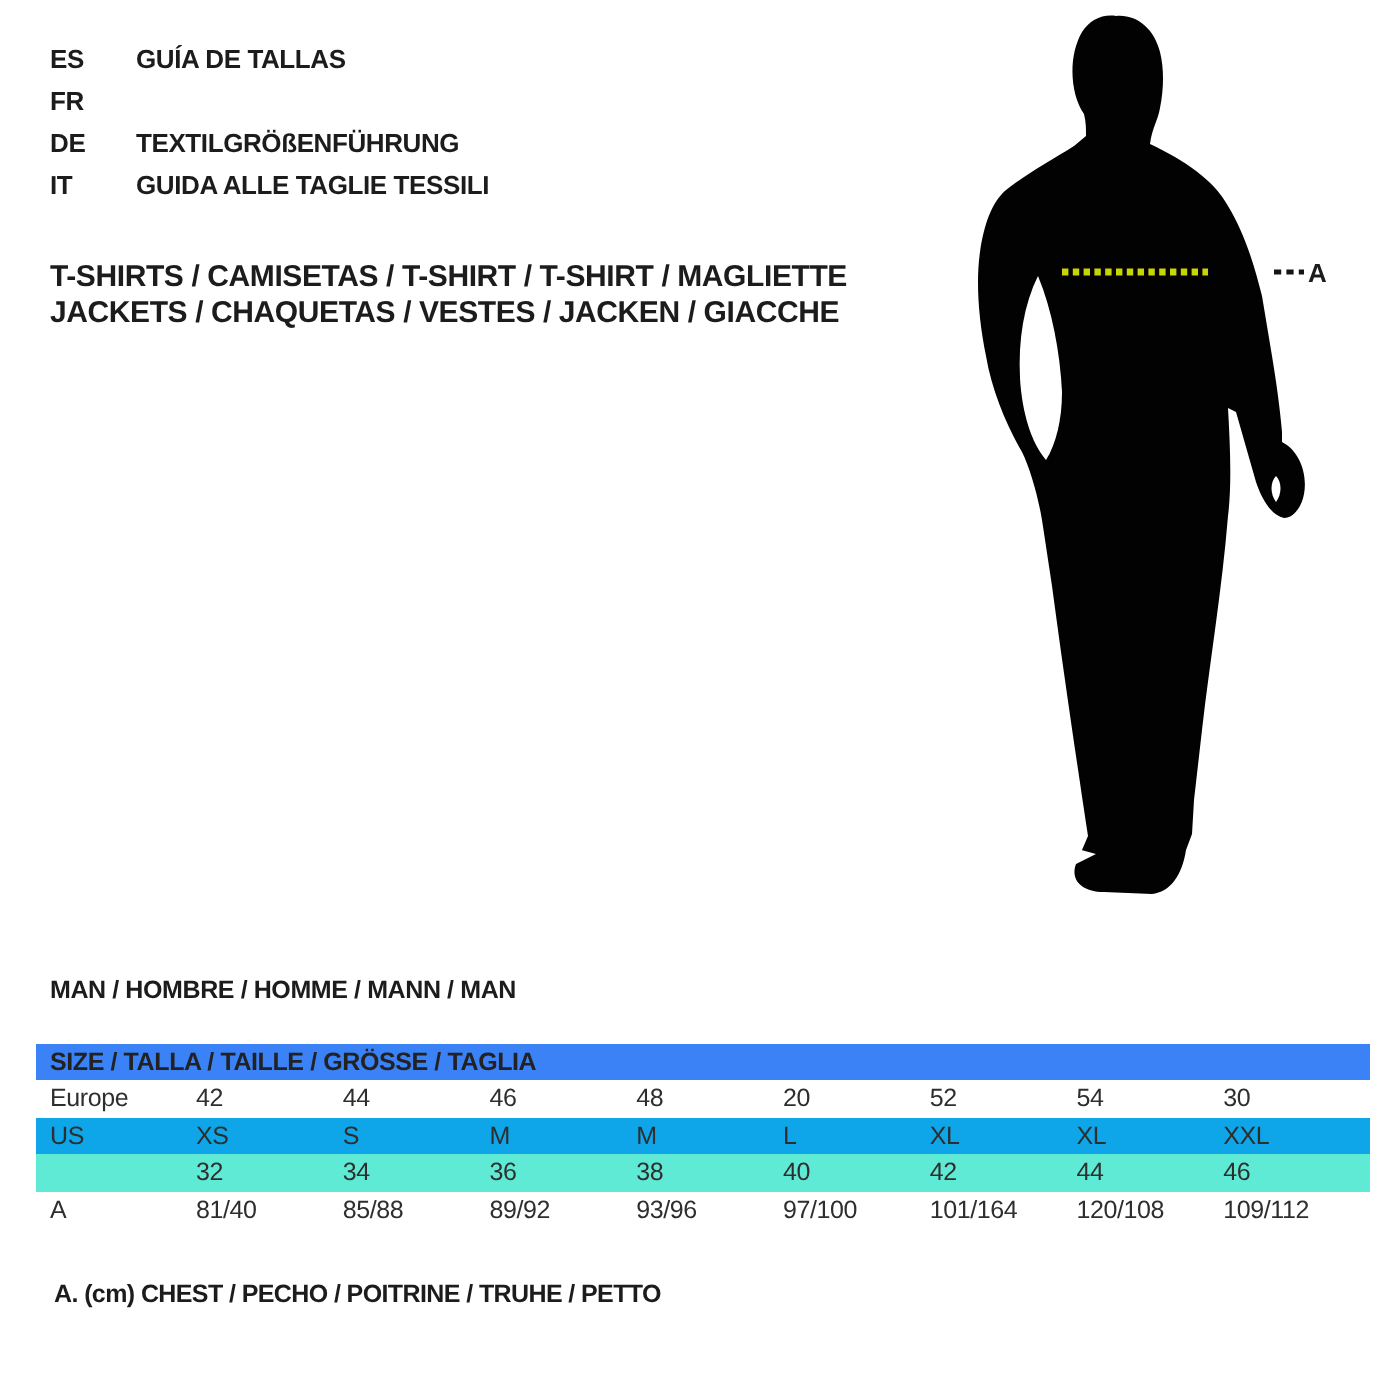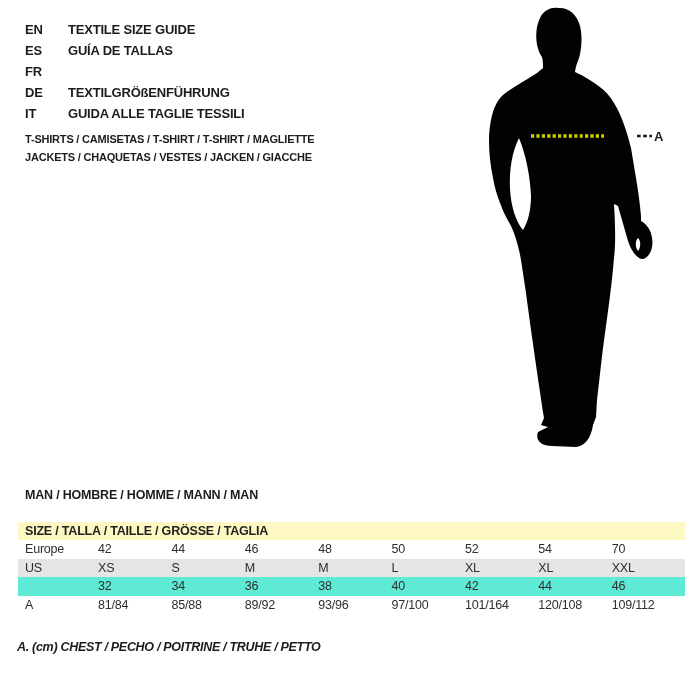"EN" div.lang-row { html: <div> <span>EN</span> <span>TEXTILE SIZE GUIDE</span> </div> -> none }
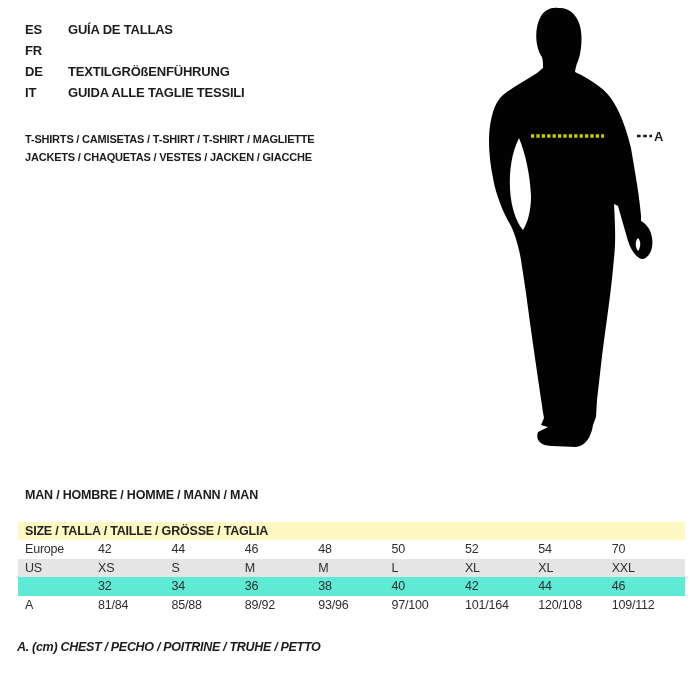"T-SHIRTS / CAMISETAS / T-SHIRT" .products { font-size: 11px -> 15px }
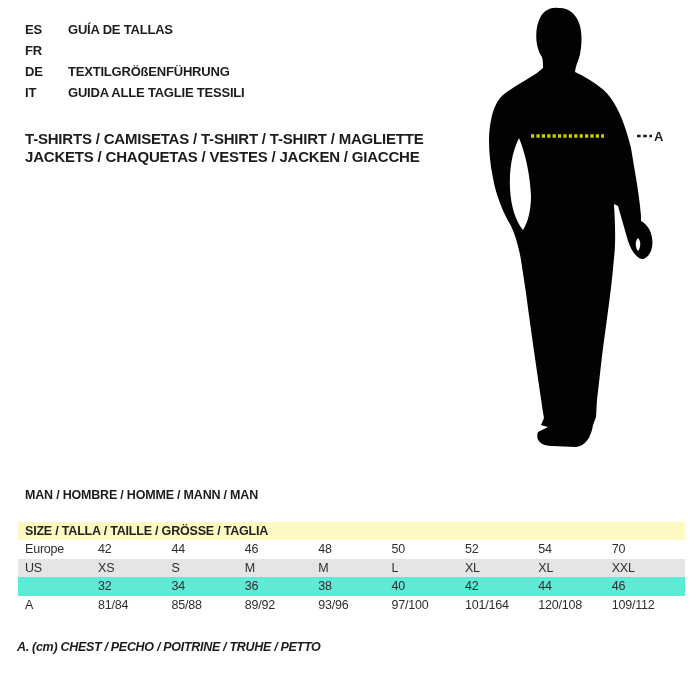"SIZE / TALLA / TAILLE" div.thead { background-color: #fef9c3 -> #3b82f6 }
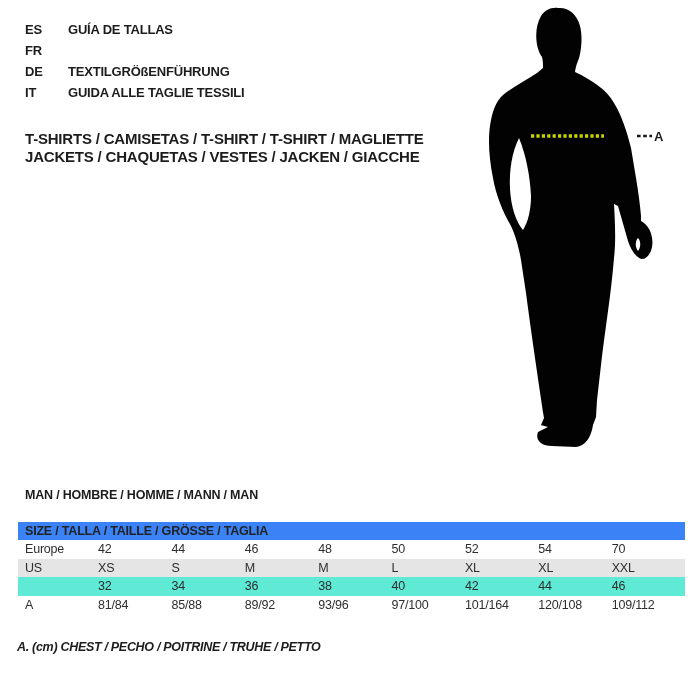"50" div.tcell { text: 50 -> 20 }
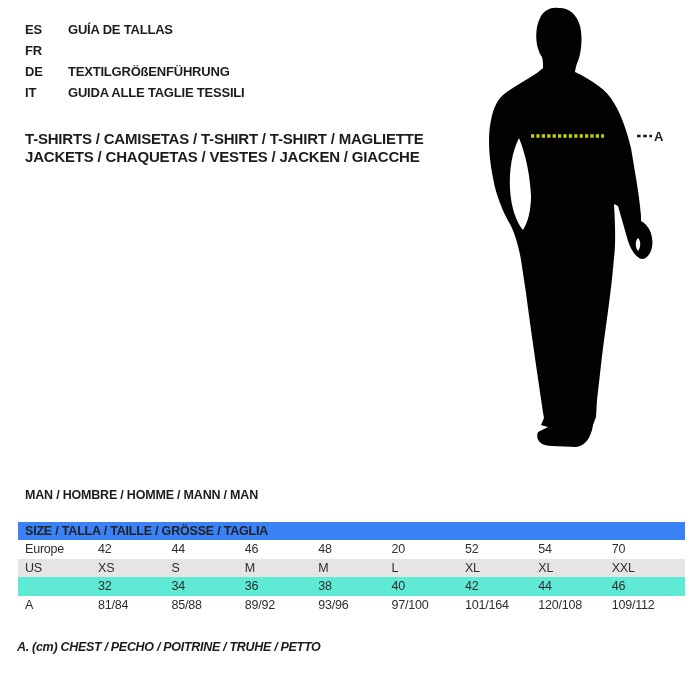"70" div.tcell { text: 70 -> 30 }
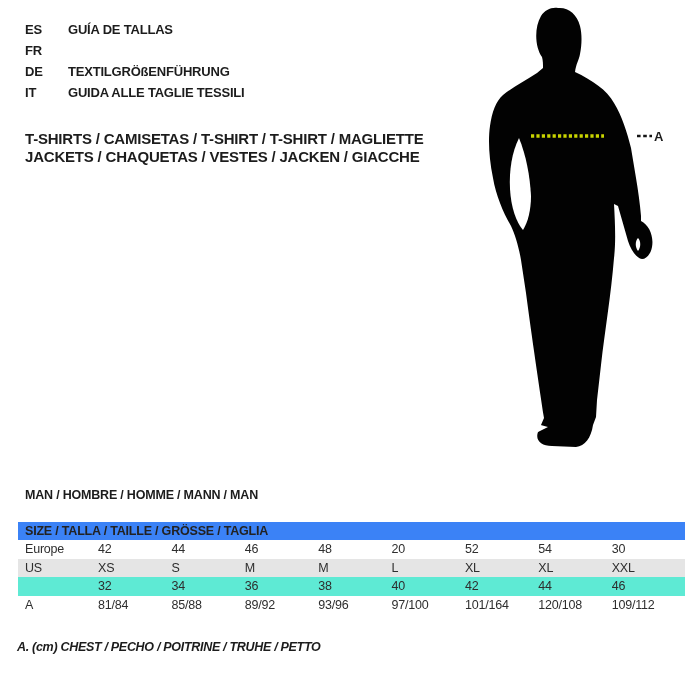"US" div.trow { background-color: #e5e5e5 -> #0ea5e9 }
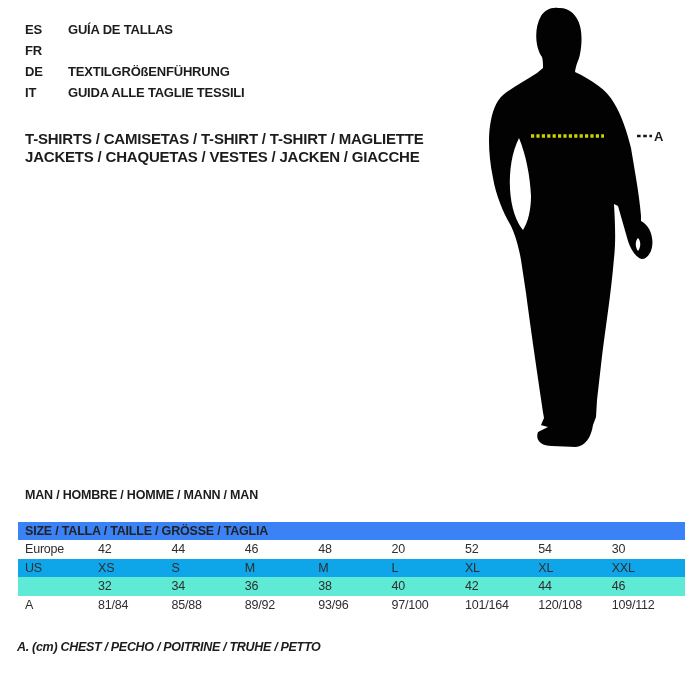"81/84" div.tcell { text: 81/84 -> 81/40 }
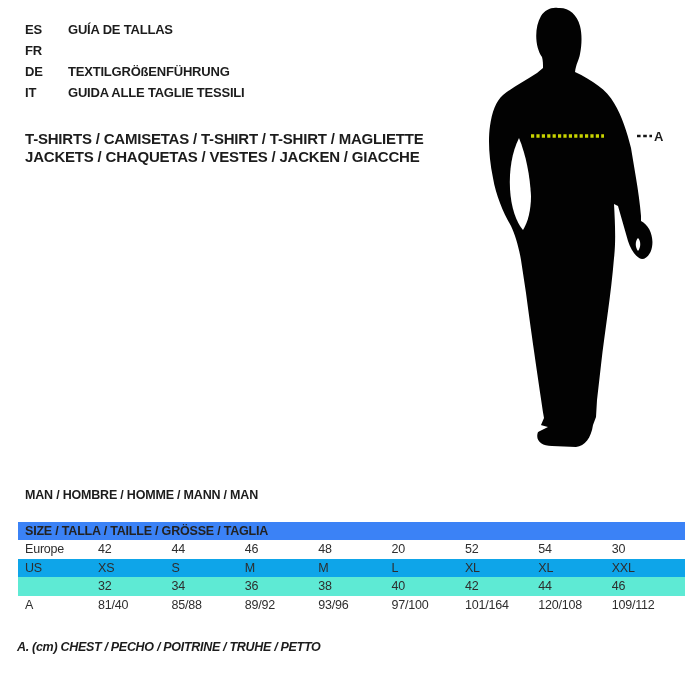"A. (cm) CHEST / PECHO" .footnote { font-style: italic -> none; left: 17px -> 27px }
